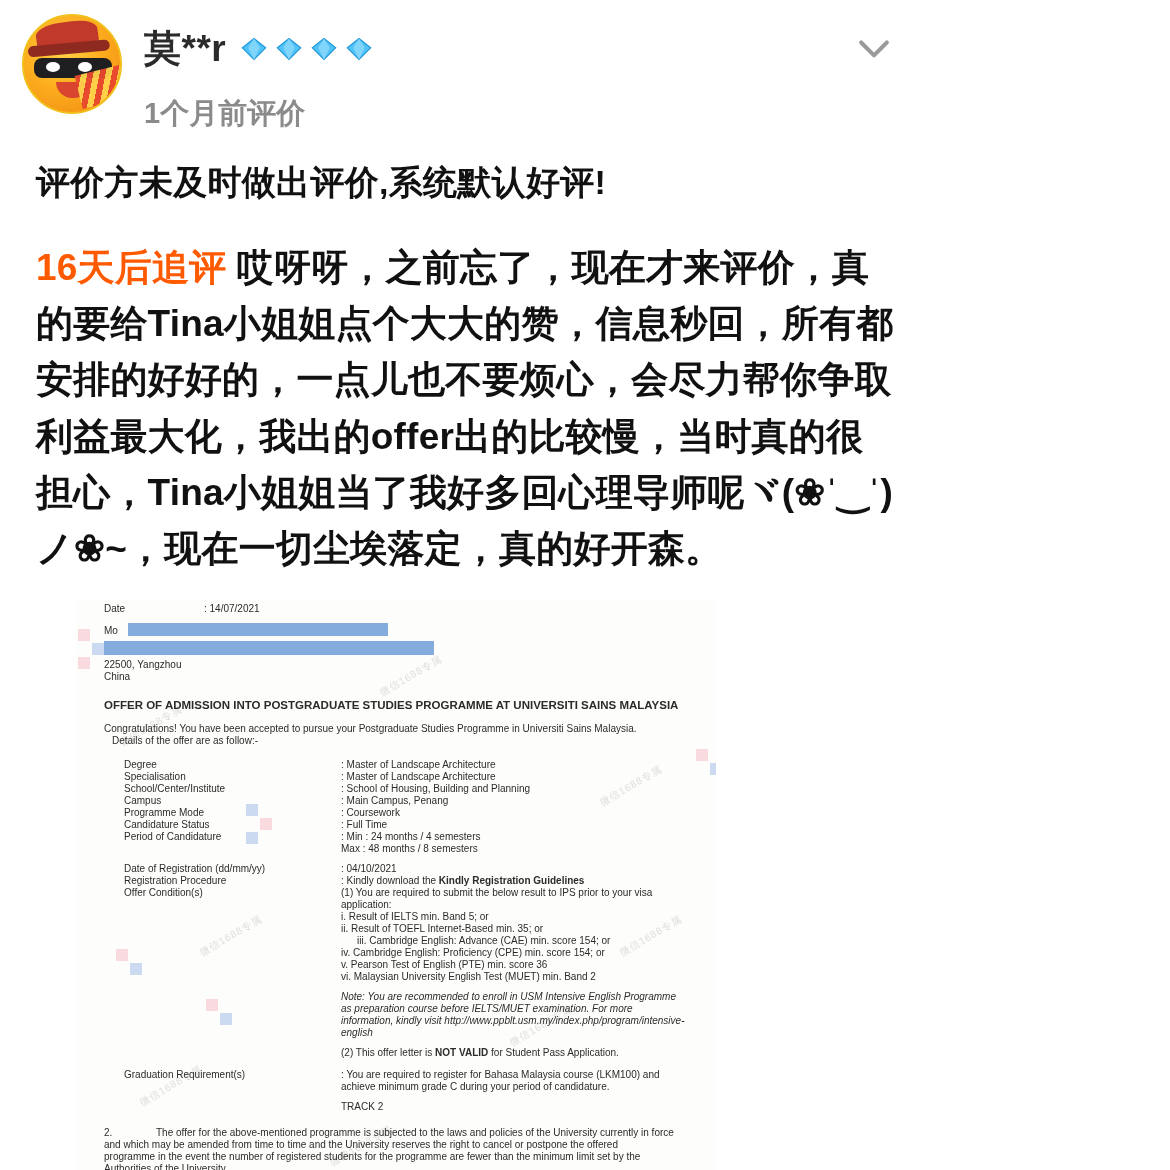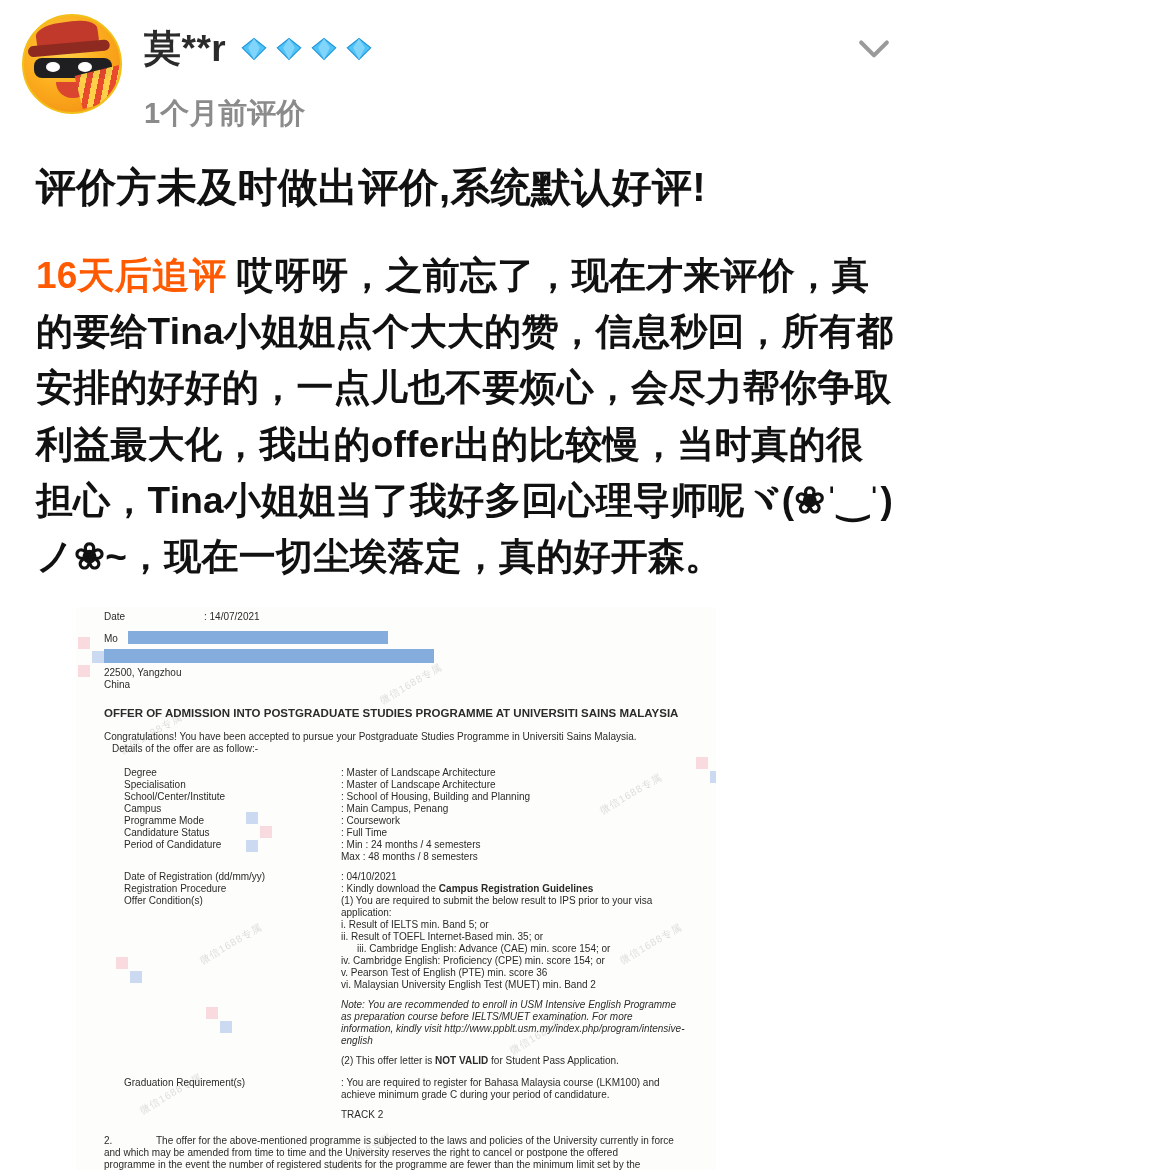"评价方未及时做出评价,系统默认好评!" .first-comment { font-size: 40px -> 34px }
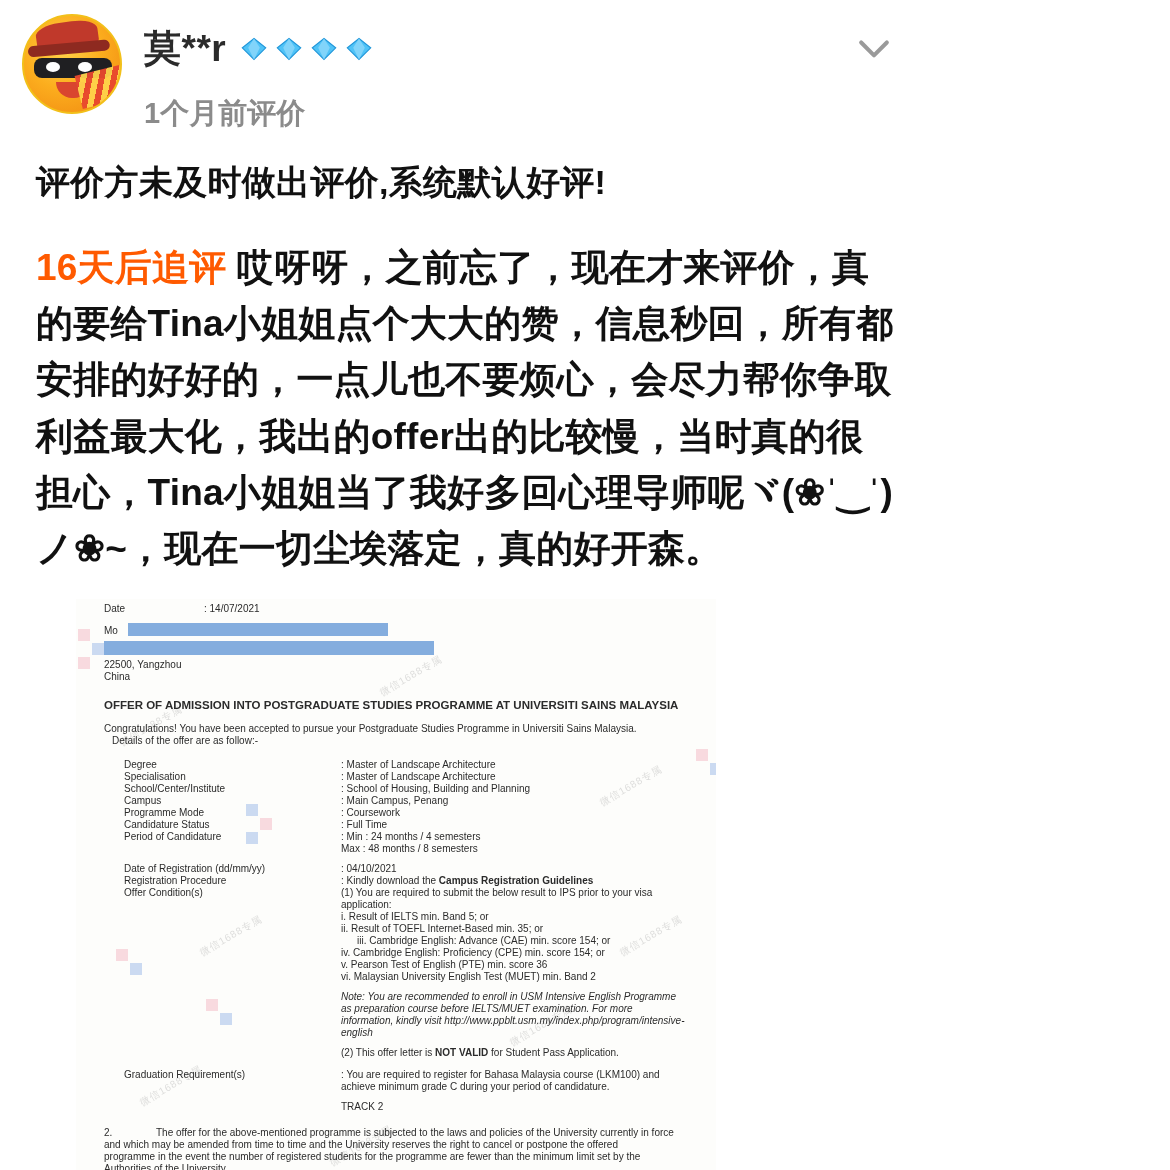"Campus Registration Guidelines" span.b { text: Campus -> Kindly }
